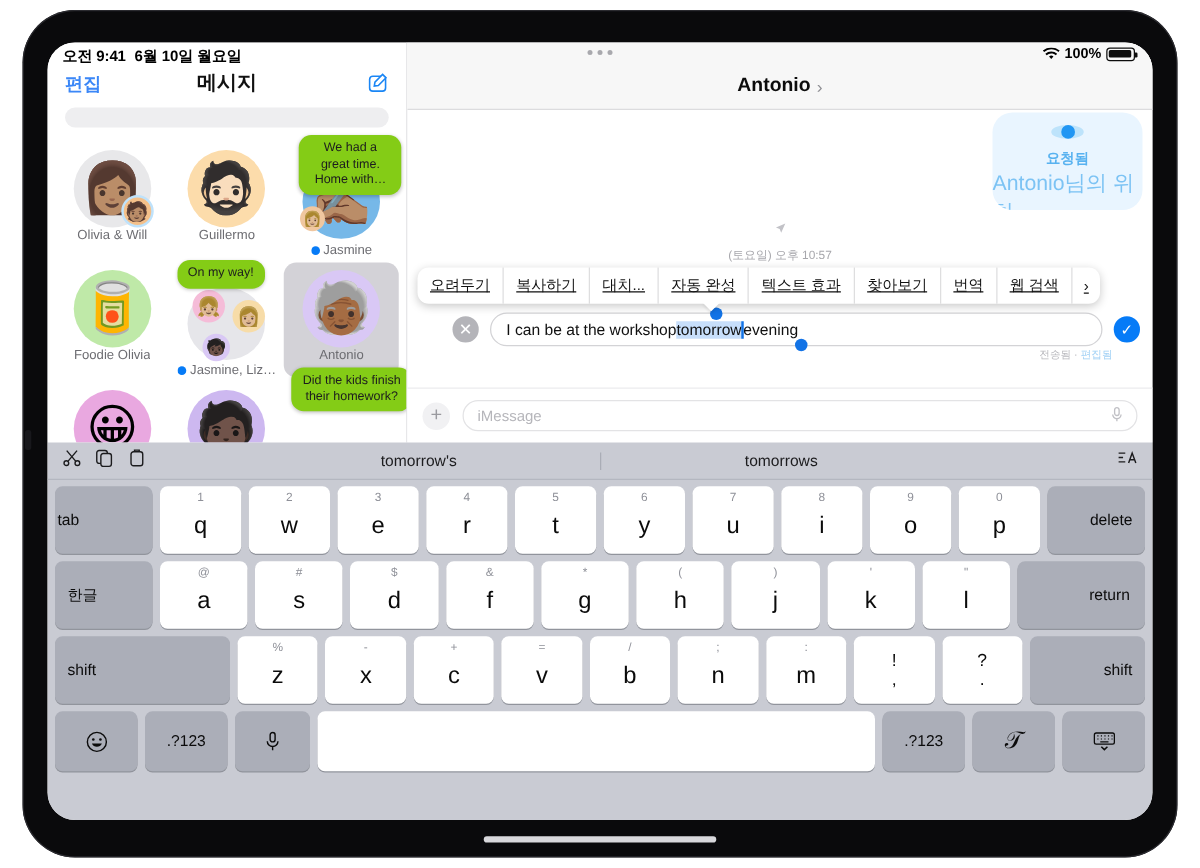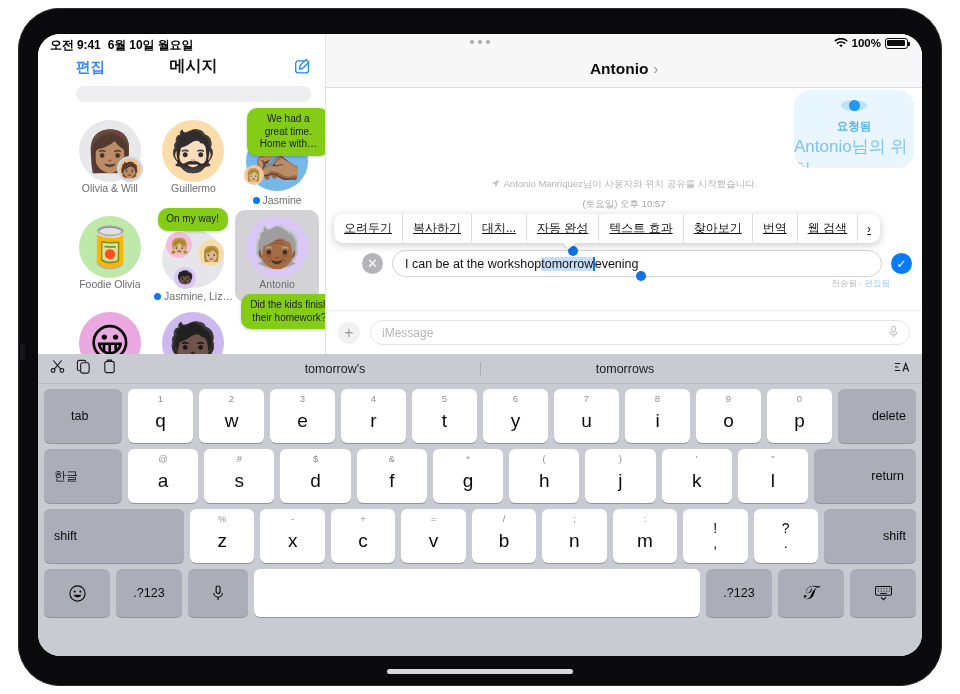"편집" .sidebar { padding-left: 24px -> none }
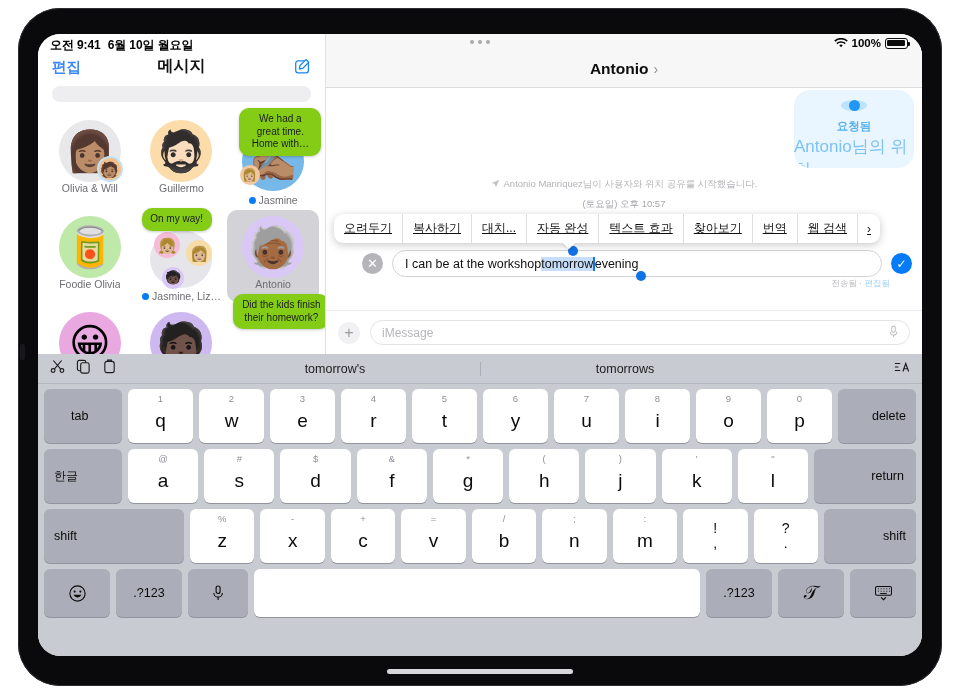"Antonio Manriquez님이 사용자와 위치 공유를" span { html: <span>Antonio Manriquez님이 사용자와 위치 공유를 시작했습니다.</span> -> none }
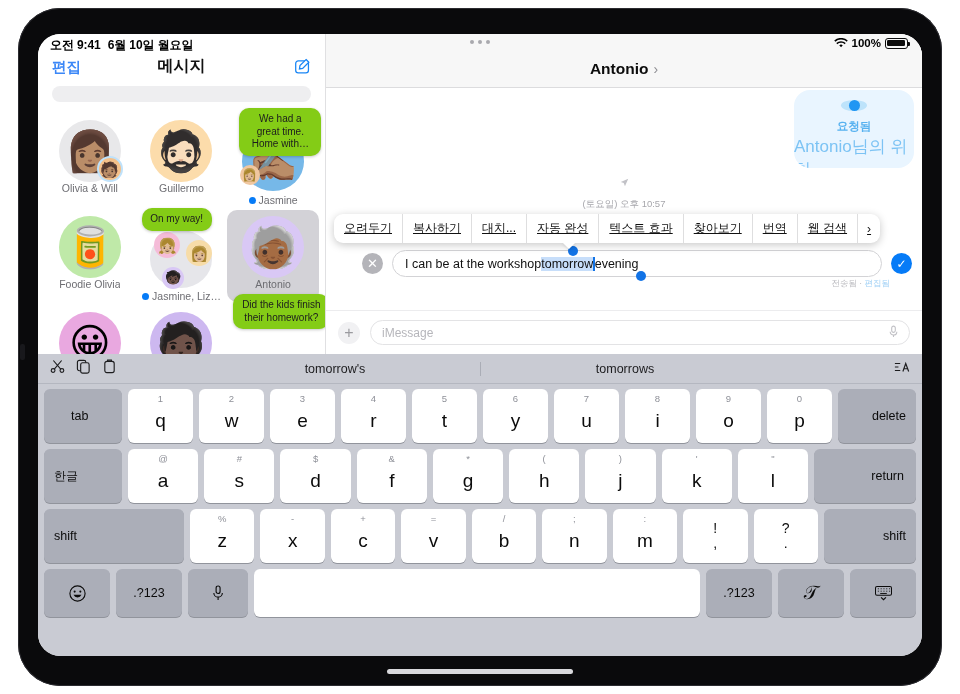"tab" .key.tab { padding-left: 27px -> 2px }
